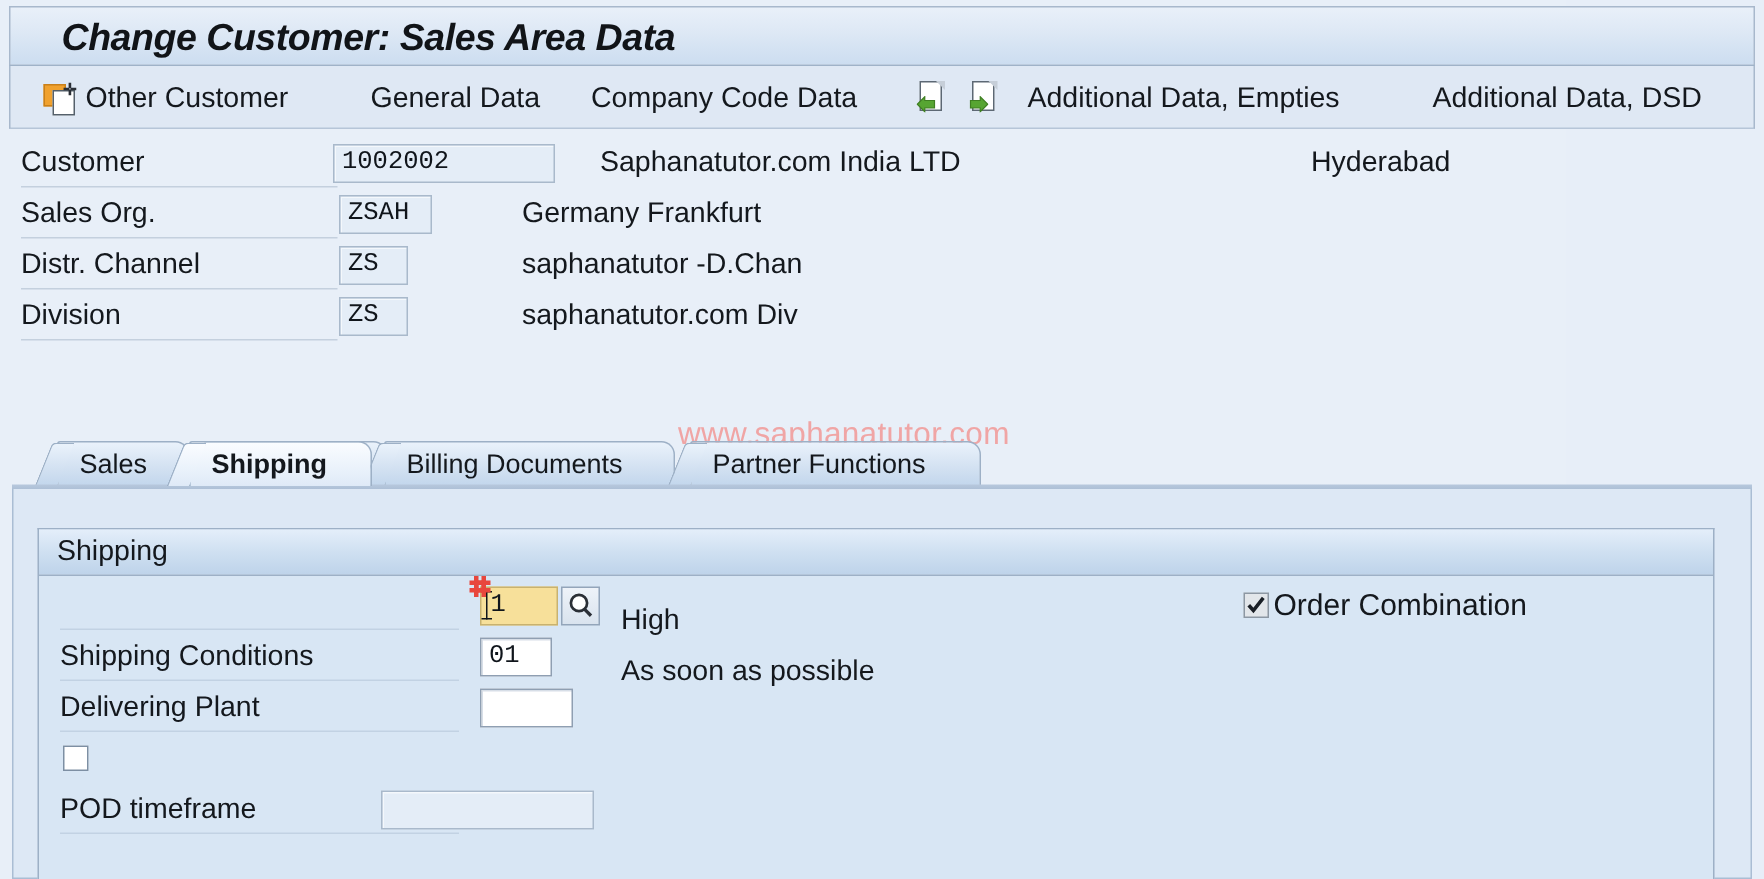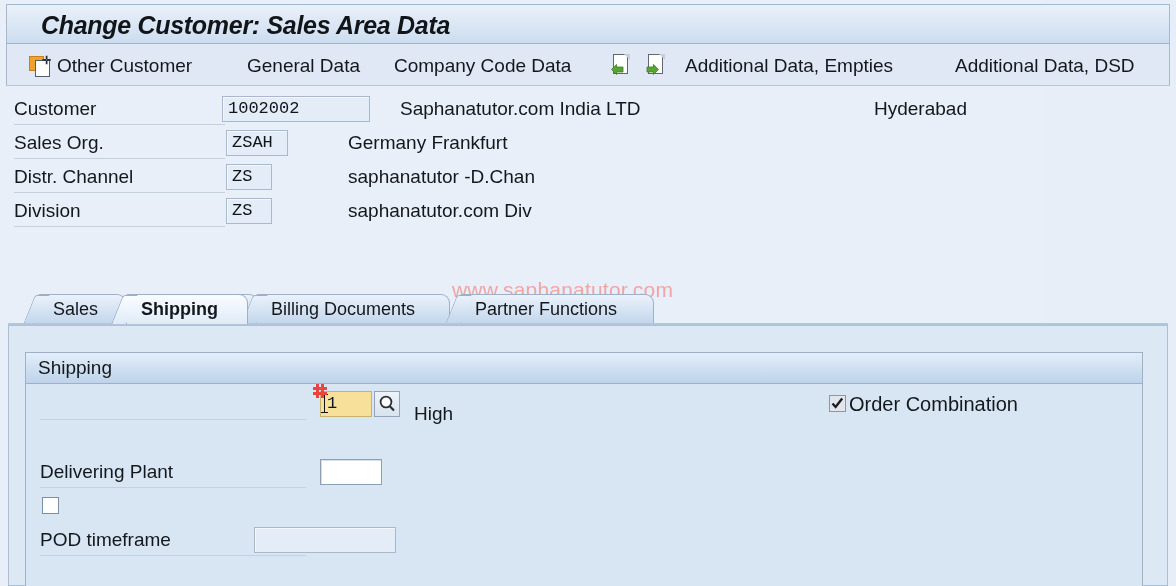"Shipping Conditions" div.grow { html: none -> <div> <div>Shipping Conditions</div> <div></div> <div>01</div> <div>As soon as possible</div> </div> }
